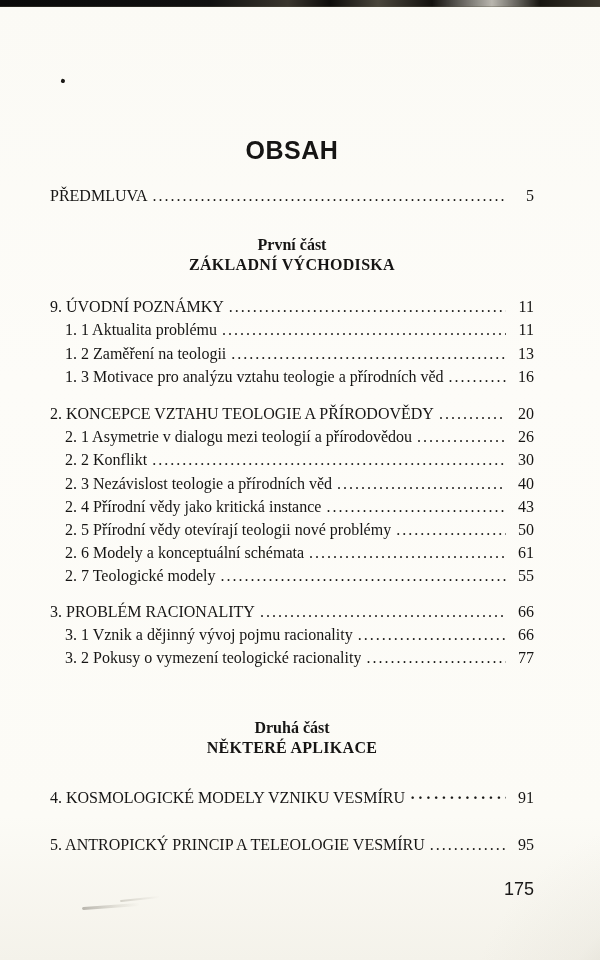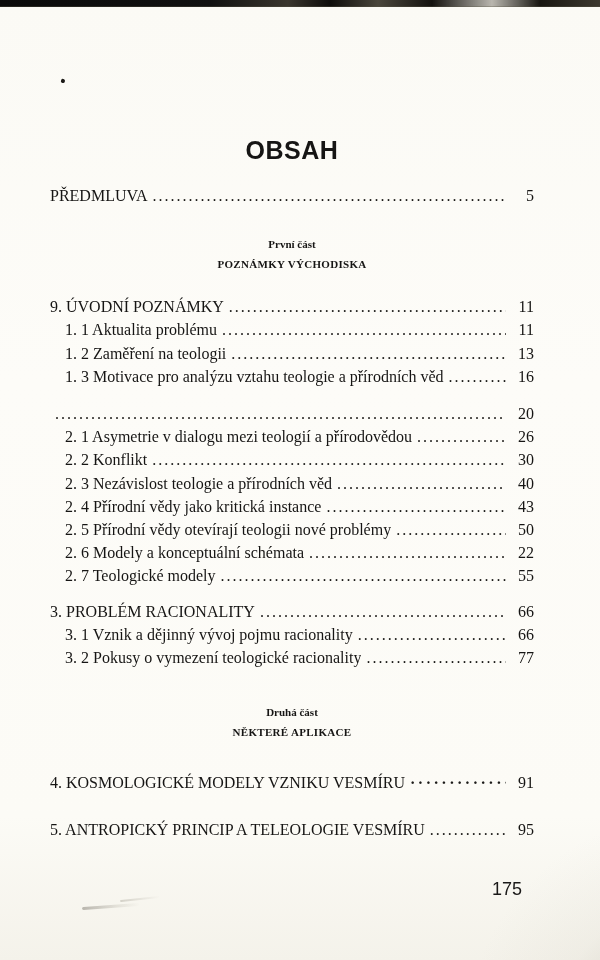"První část" .part-header { font-size: 11px -> 16px }
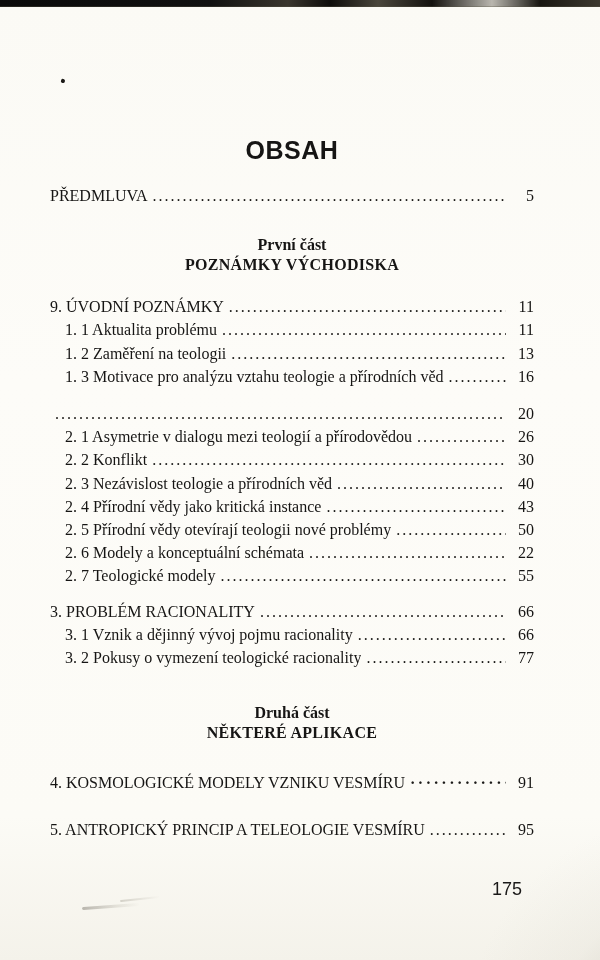"POZNÁMKY VÝCHODISKA" div.pt { text: POZNÁMKY -> ZÁKLADNÍ }
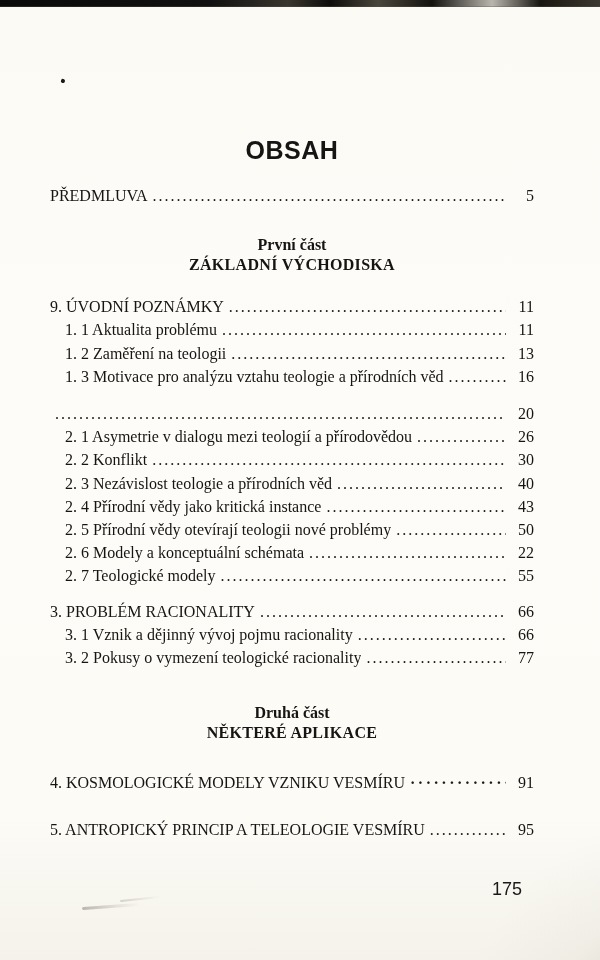"2. KONCEPCE VZTAHU TEOLOGIE A" span.t { html: none -> <span>2. KONCEPCE VZTAHU TEOLOGIE A PŘÍRODOVĚDY</span> }
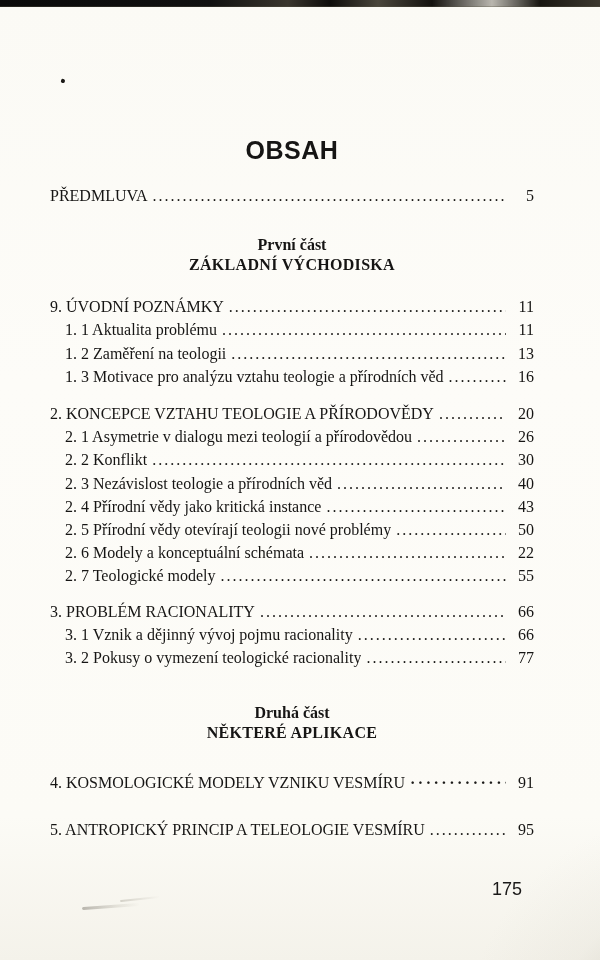"22" span.pg { text: 22 -> 61 }
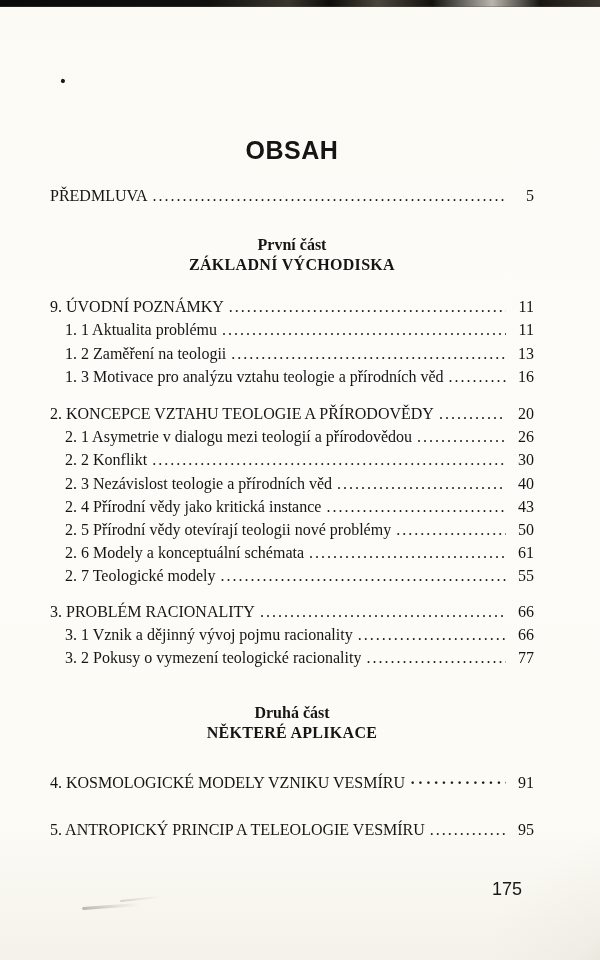"Druhá část" .part2 { margin-top: 34px -> 49px }
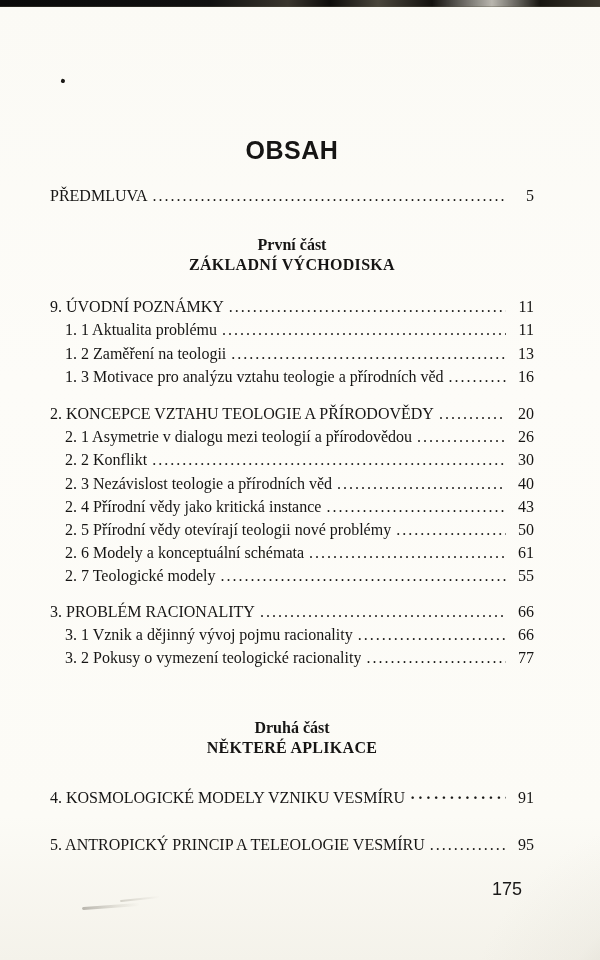"175" .folio { right: 78px -> 66px }
